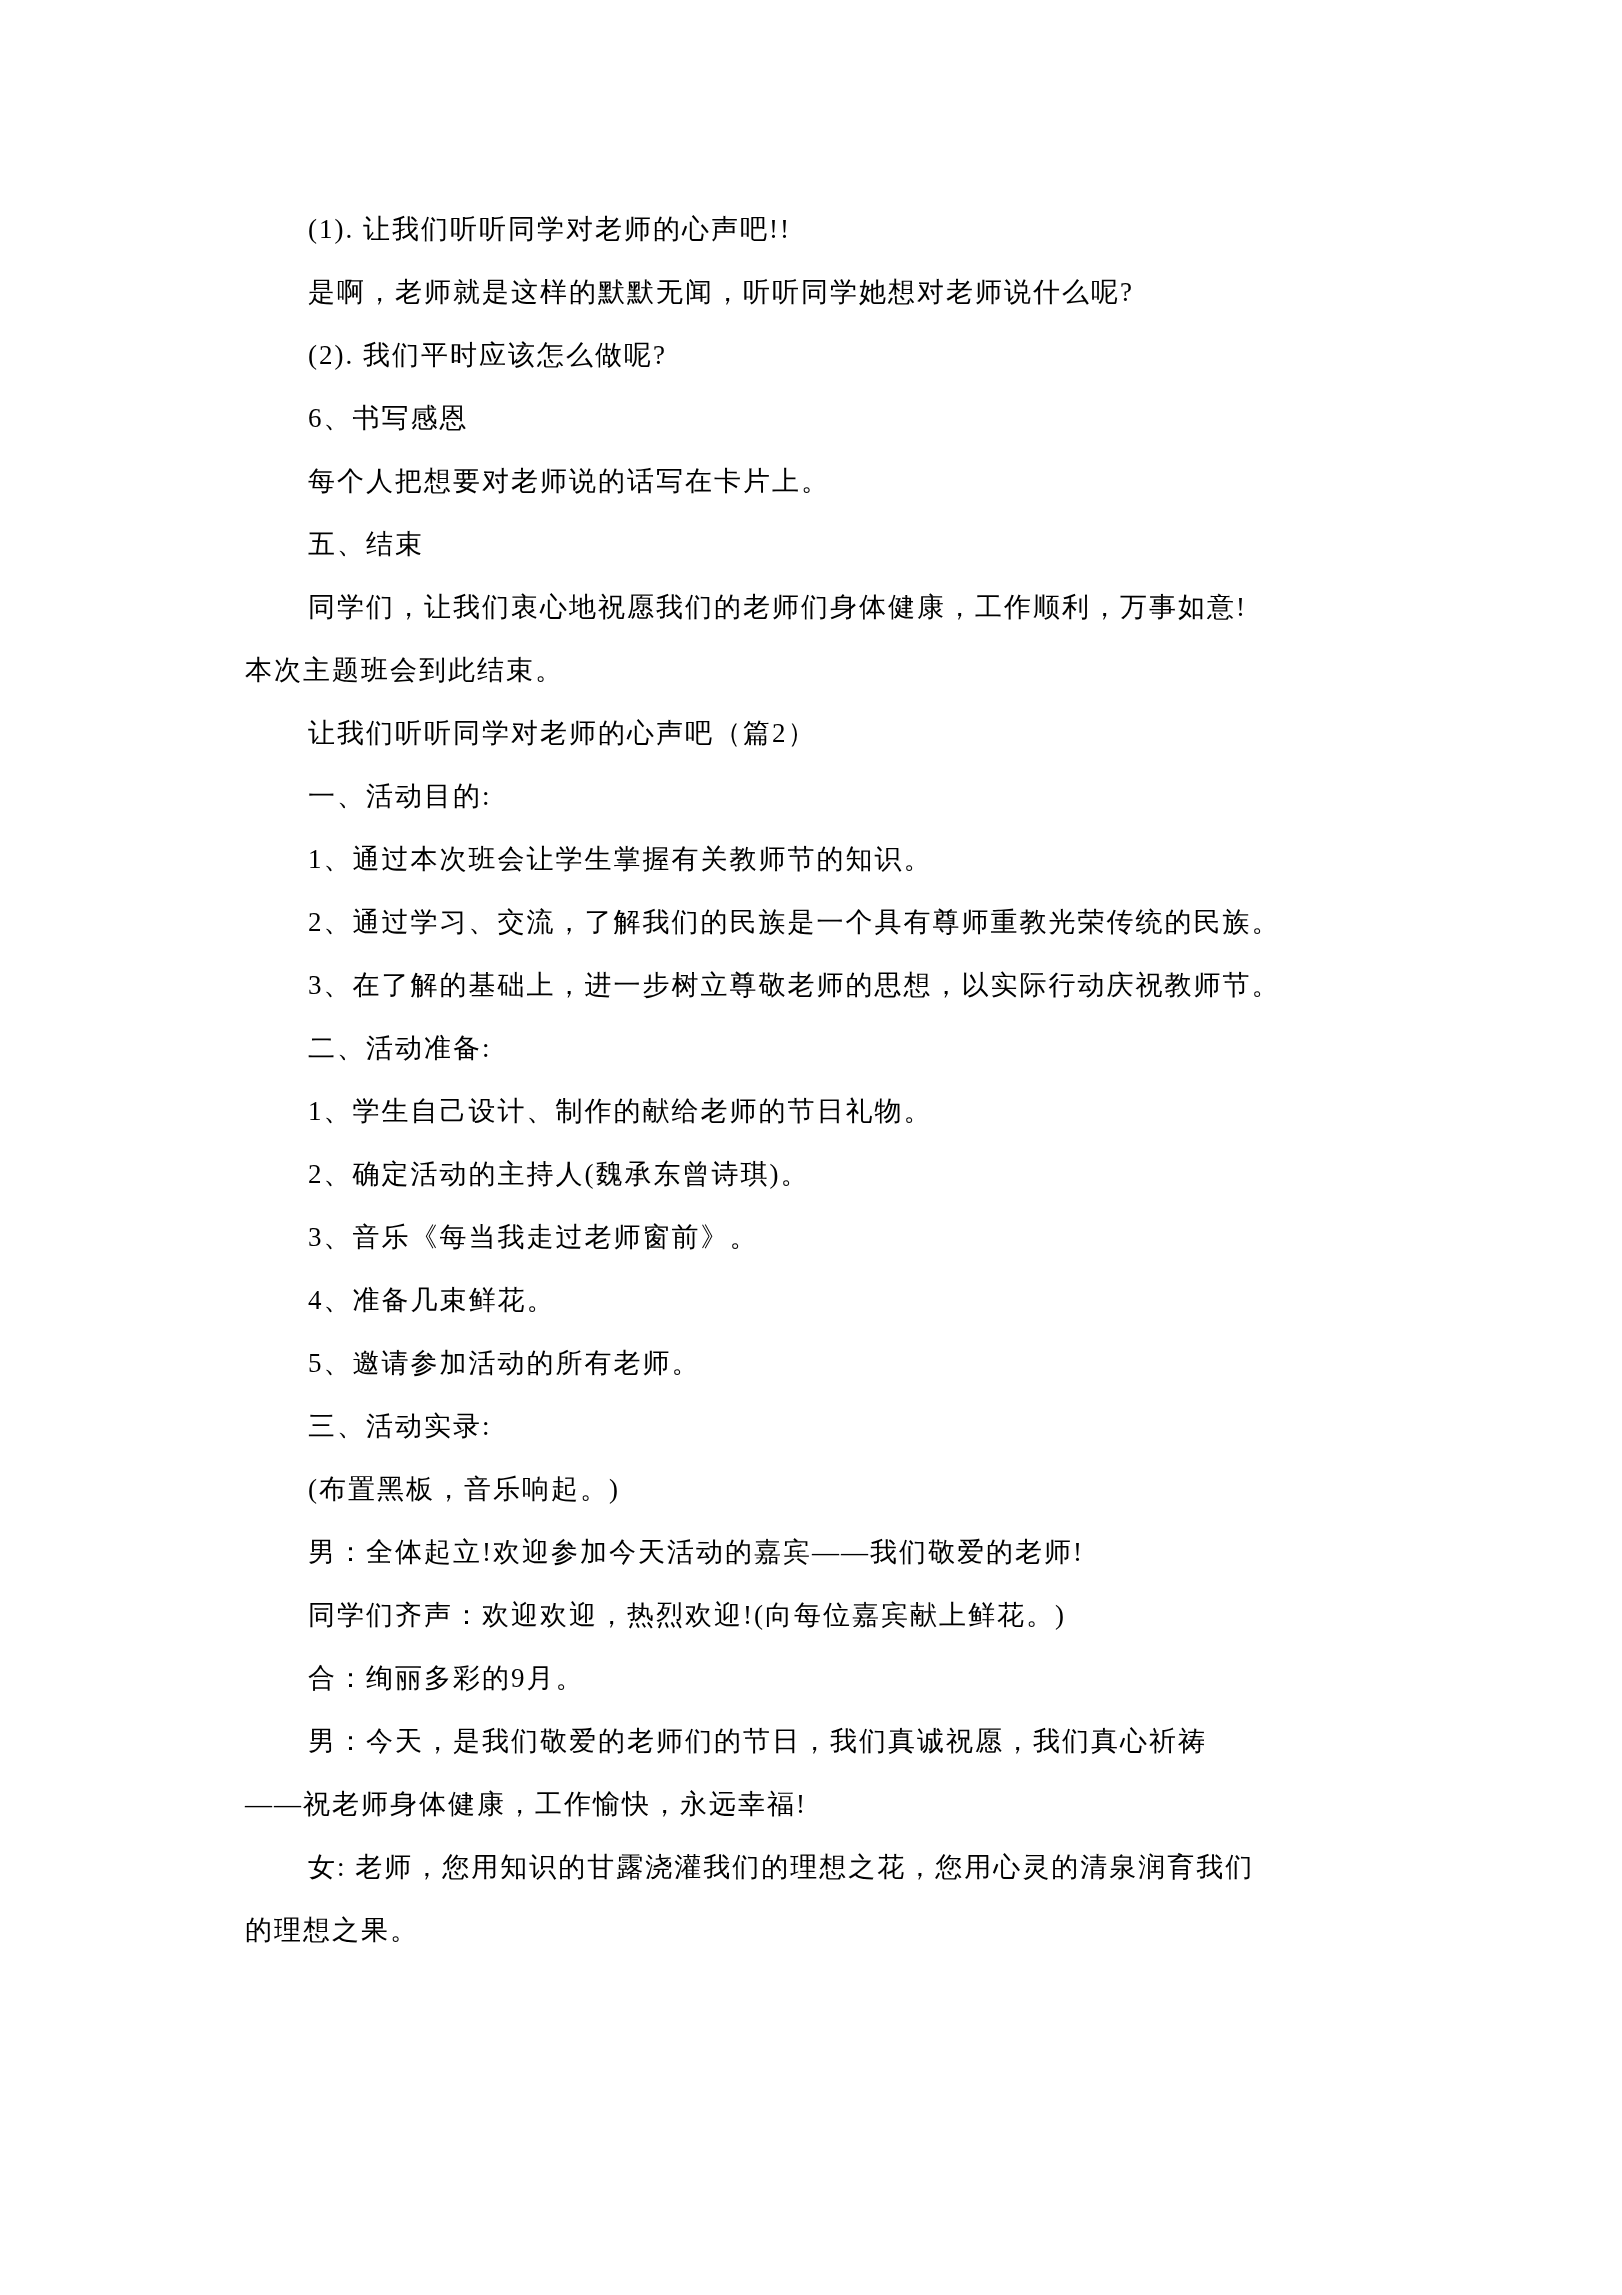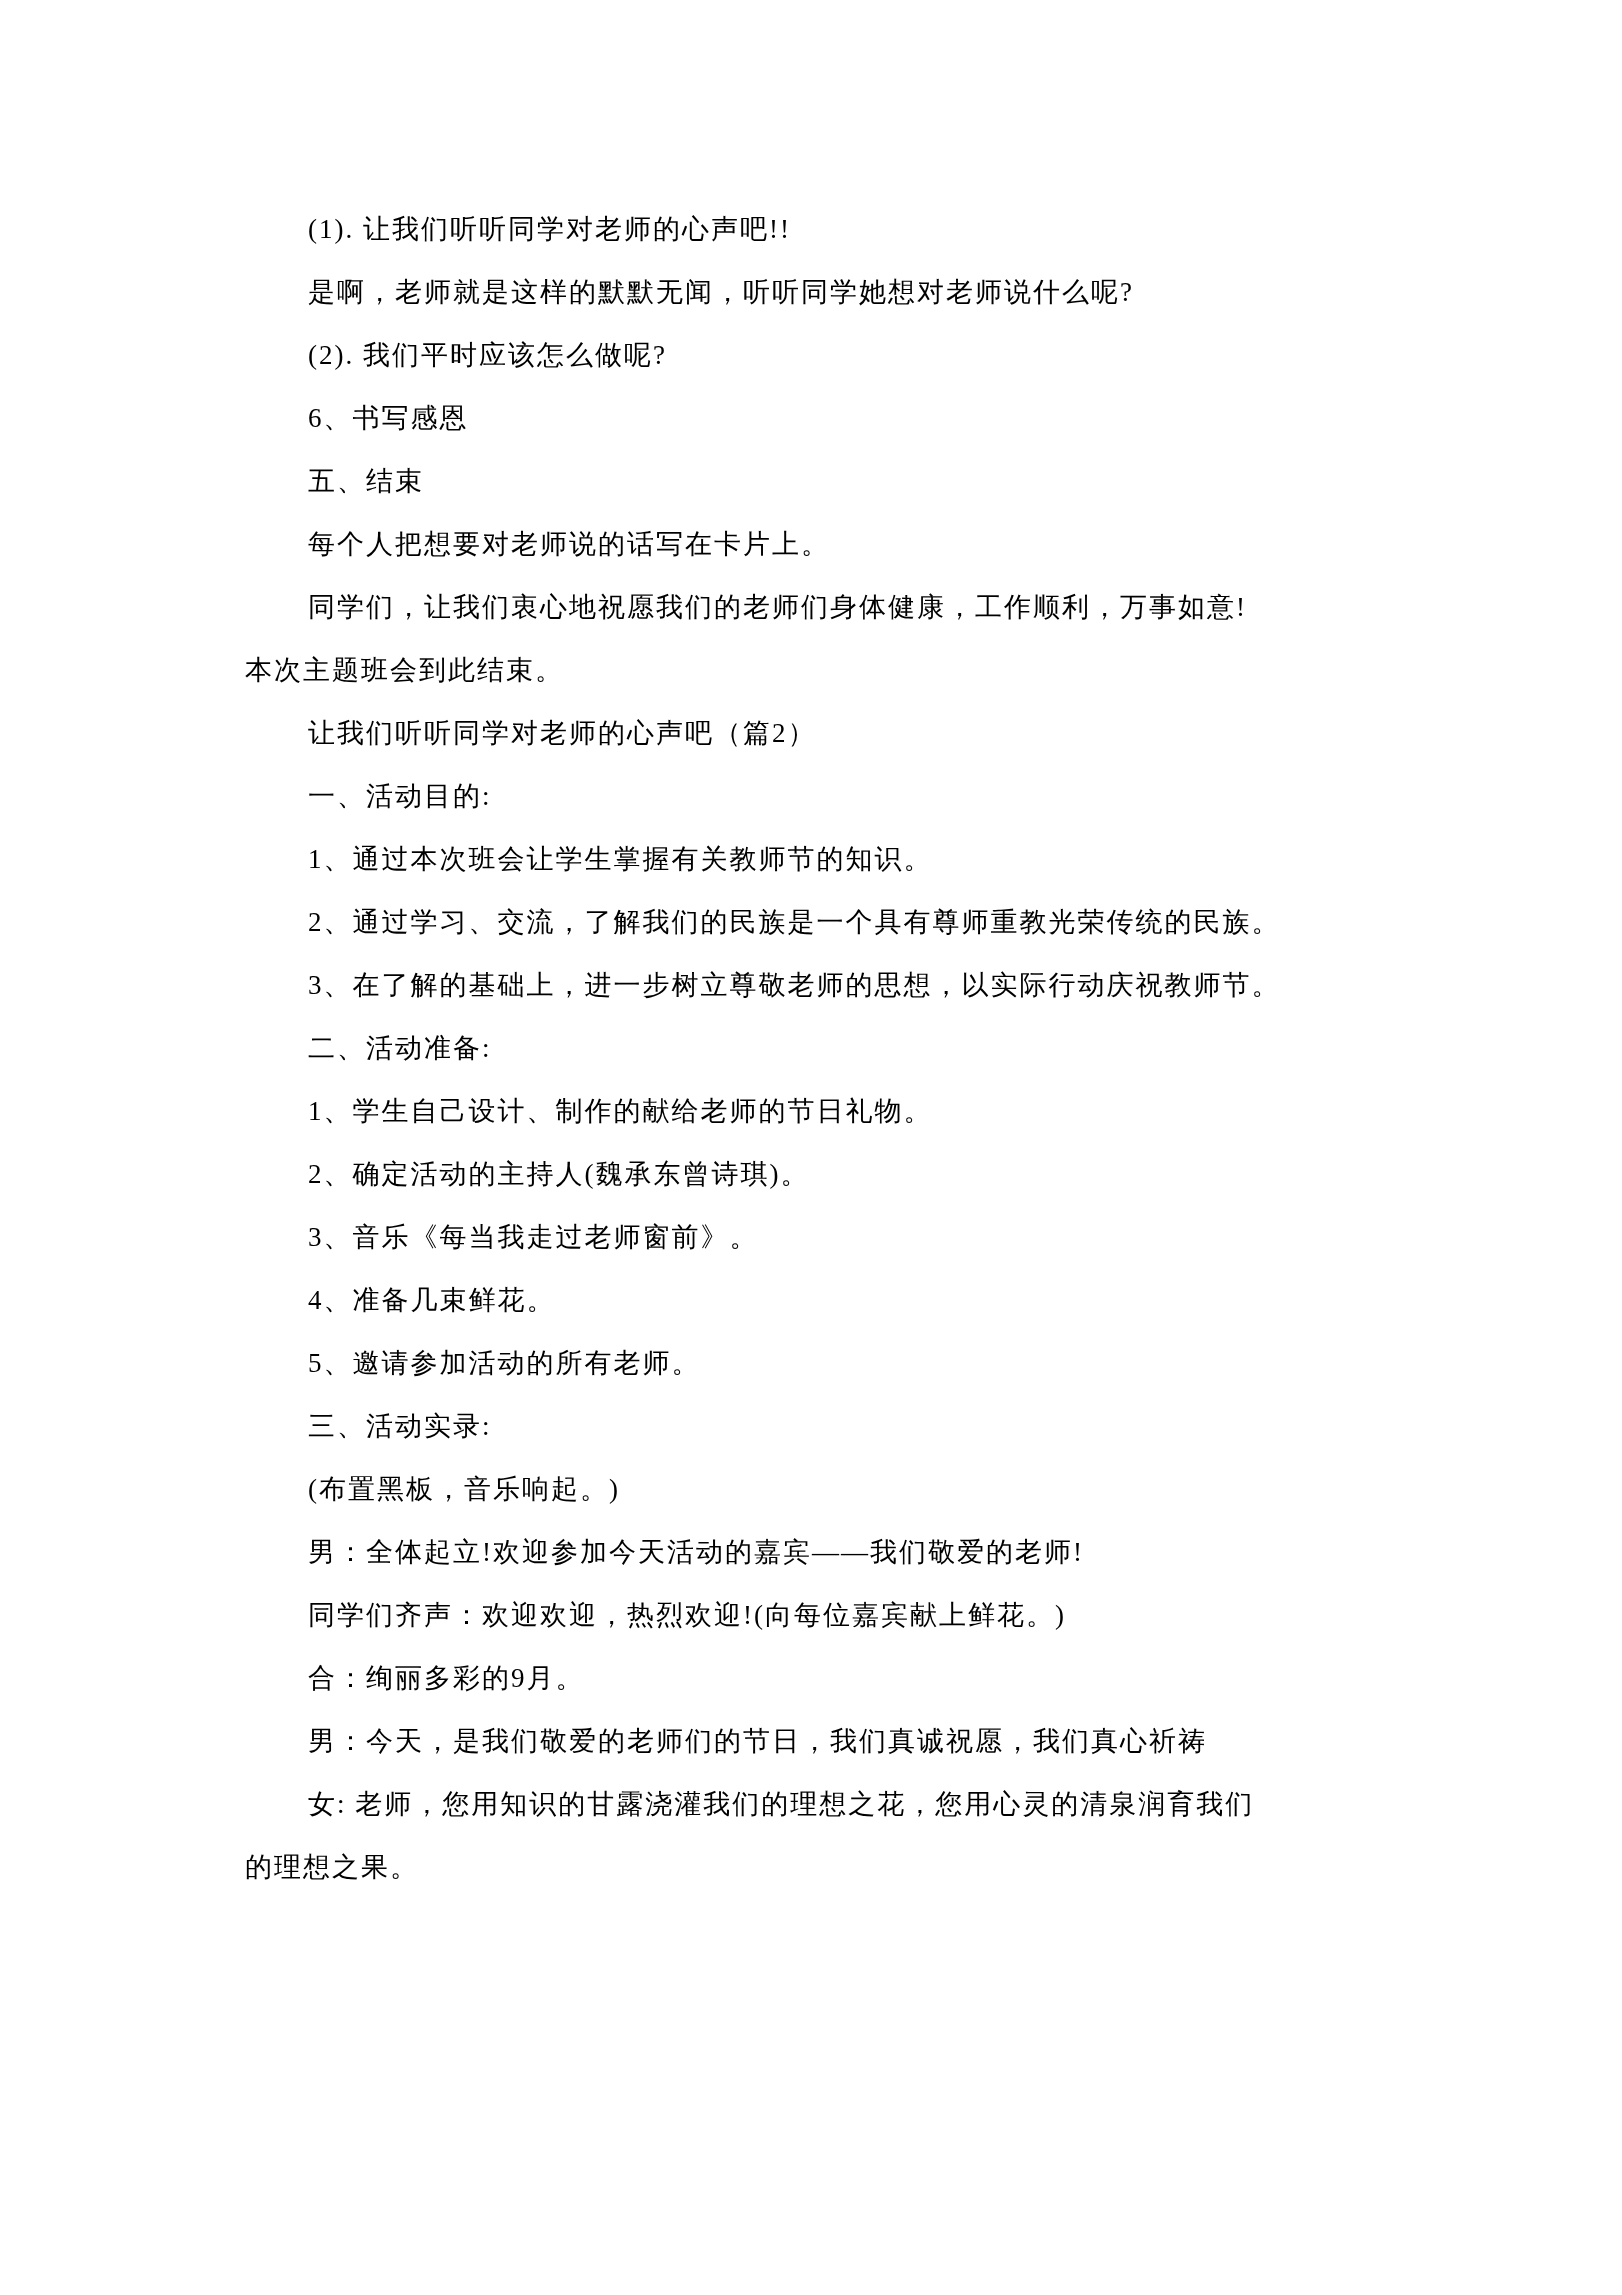"五、结束" div.line { order: before "每个人把想要对老师说的话写在卡片上。" -> after "每个人把想要对老师说的话写在卡片上。" }
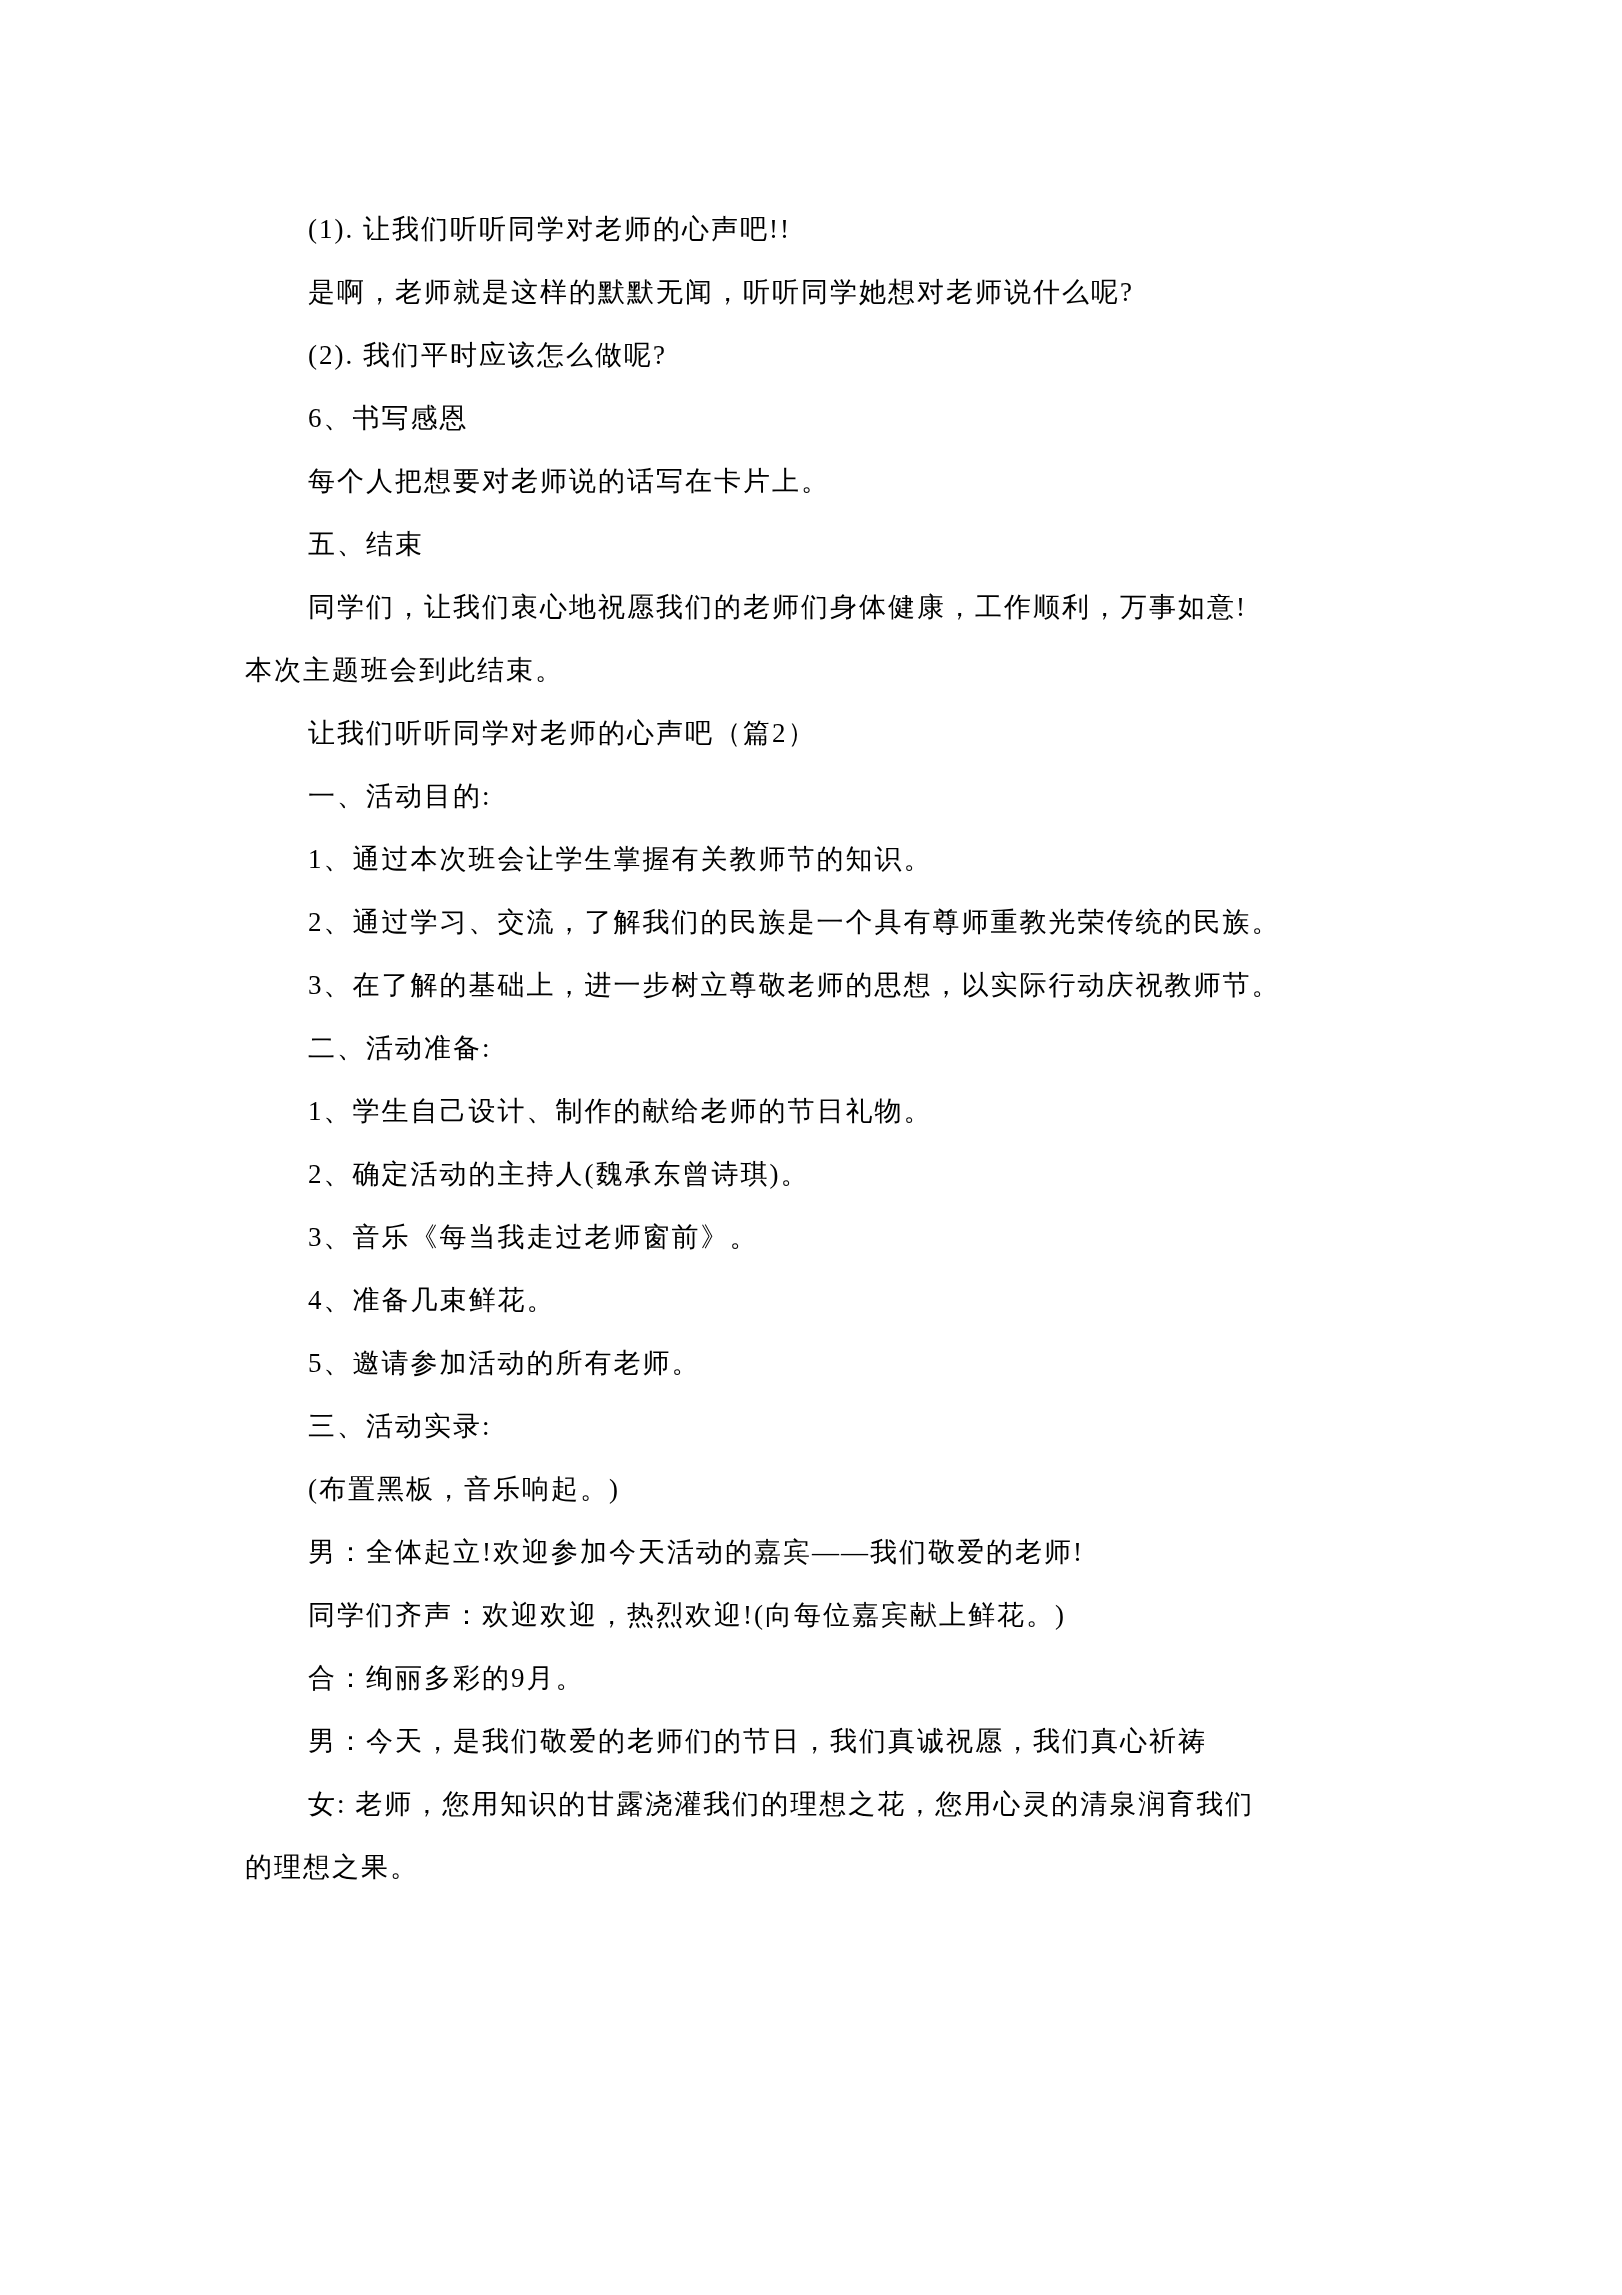"——祝老师身体健康，工作愉快，永远幸福!" div.line { html: none -> <div>——祝老师身体健康，工作愉快，永远幸福!</div> }
